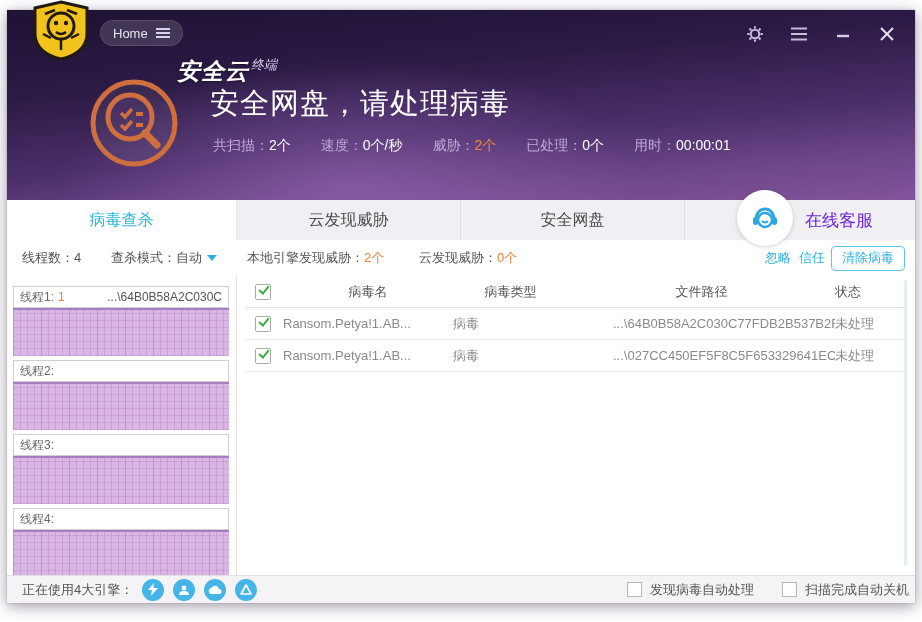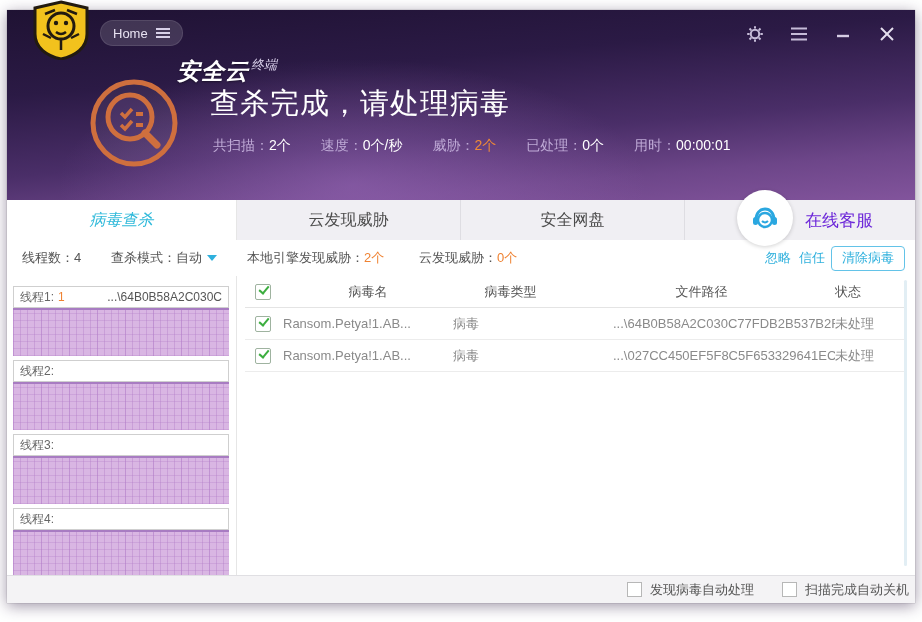"查杀完成，请处理病毒" div.result-title { text: 查杀完成 -> 安全网盘 }
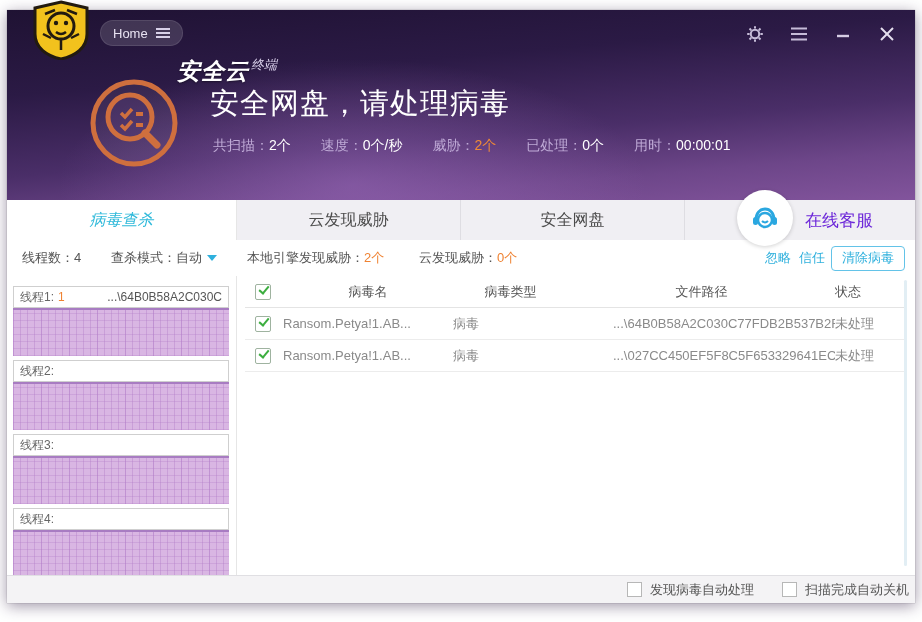"病毒查杀" .tab.t0 { font-style: italic -> none }
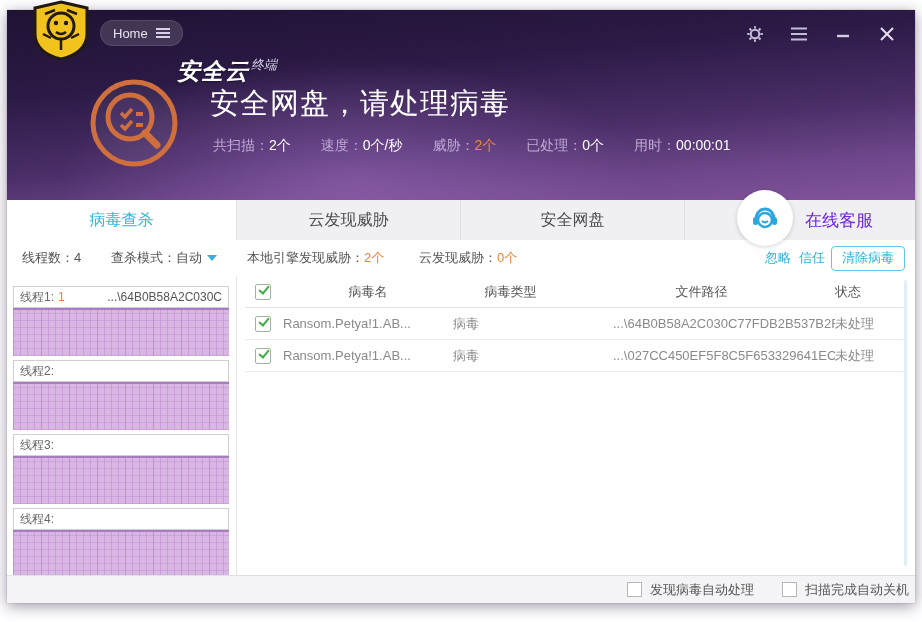"正在使用4大引擎：" div.engines { html: none -> <div> <span>正在使用4大引擎：</span> <span> <svg> <path></path> </svg> </span> <span> <svg> <circle></circle> <path></path> </svg> </span> <span> <svg> <path></path> </svg> </span> <span> <svg> <path></path> </svg> </span> </div> }
